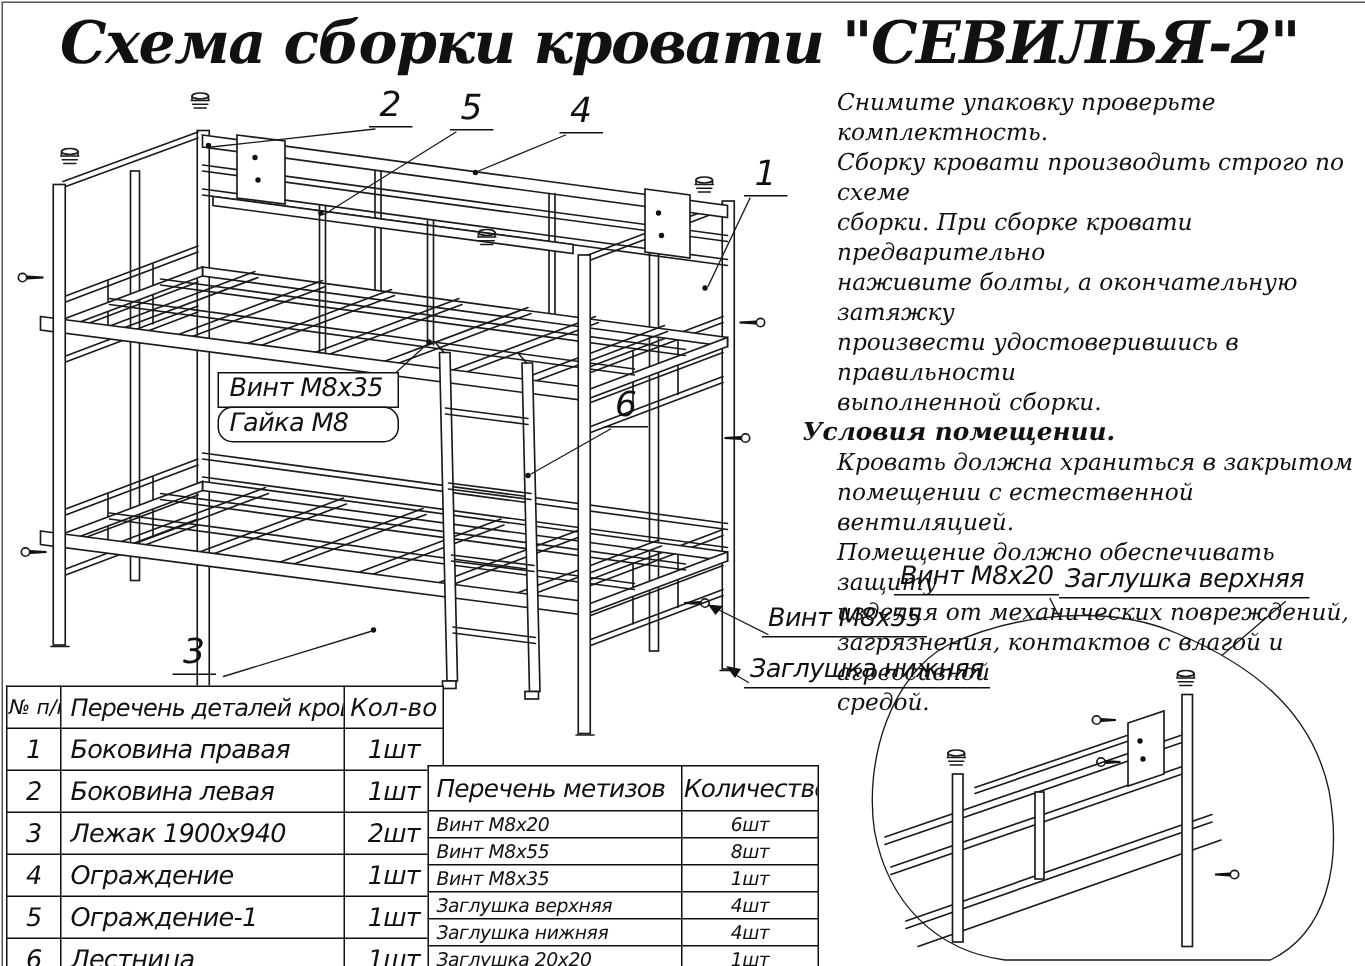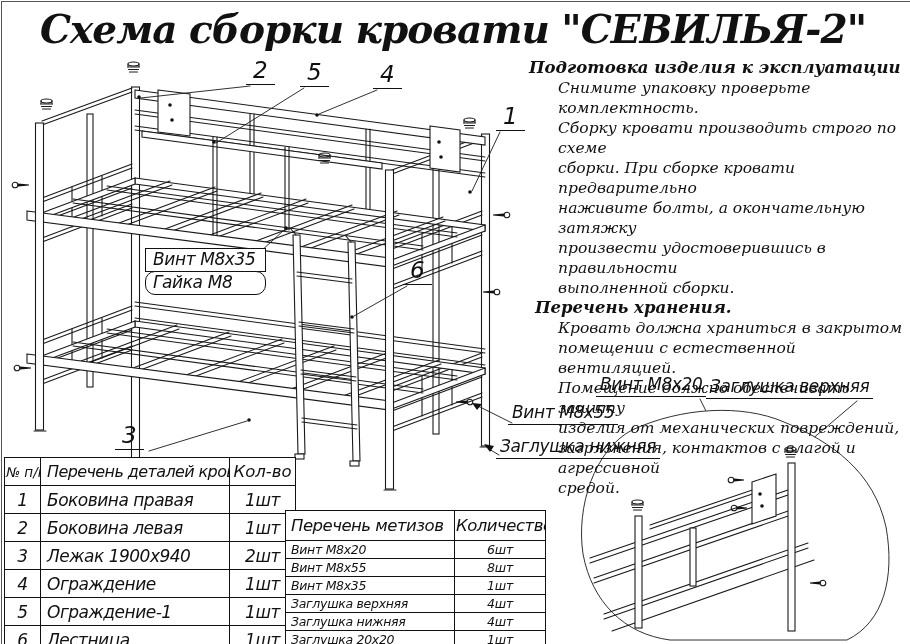"Подготовка изделия к эксплуатации" div.sec-h { html: <div>Подготовка изделия к эксплуатации</div> -> none }
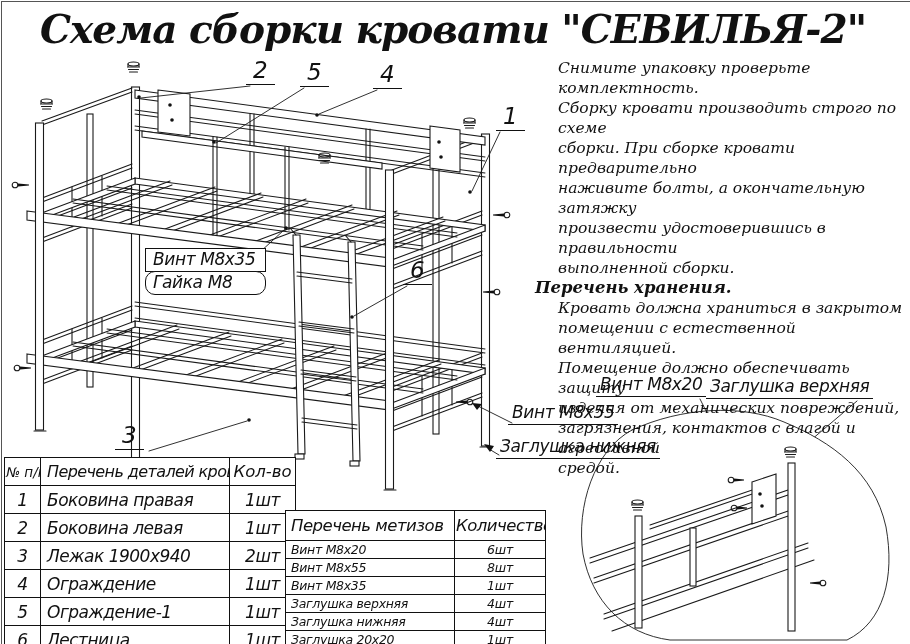"Перечень хранения." div.sec-h { text: Перечень хранения -> Условия помещении }
